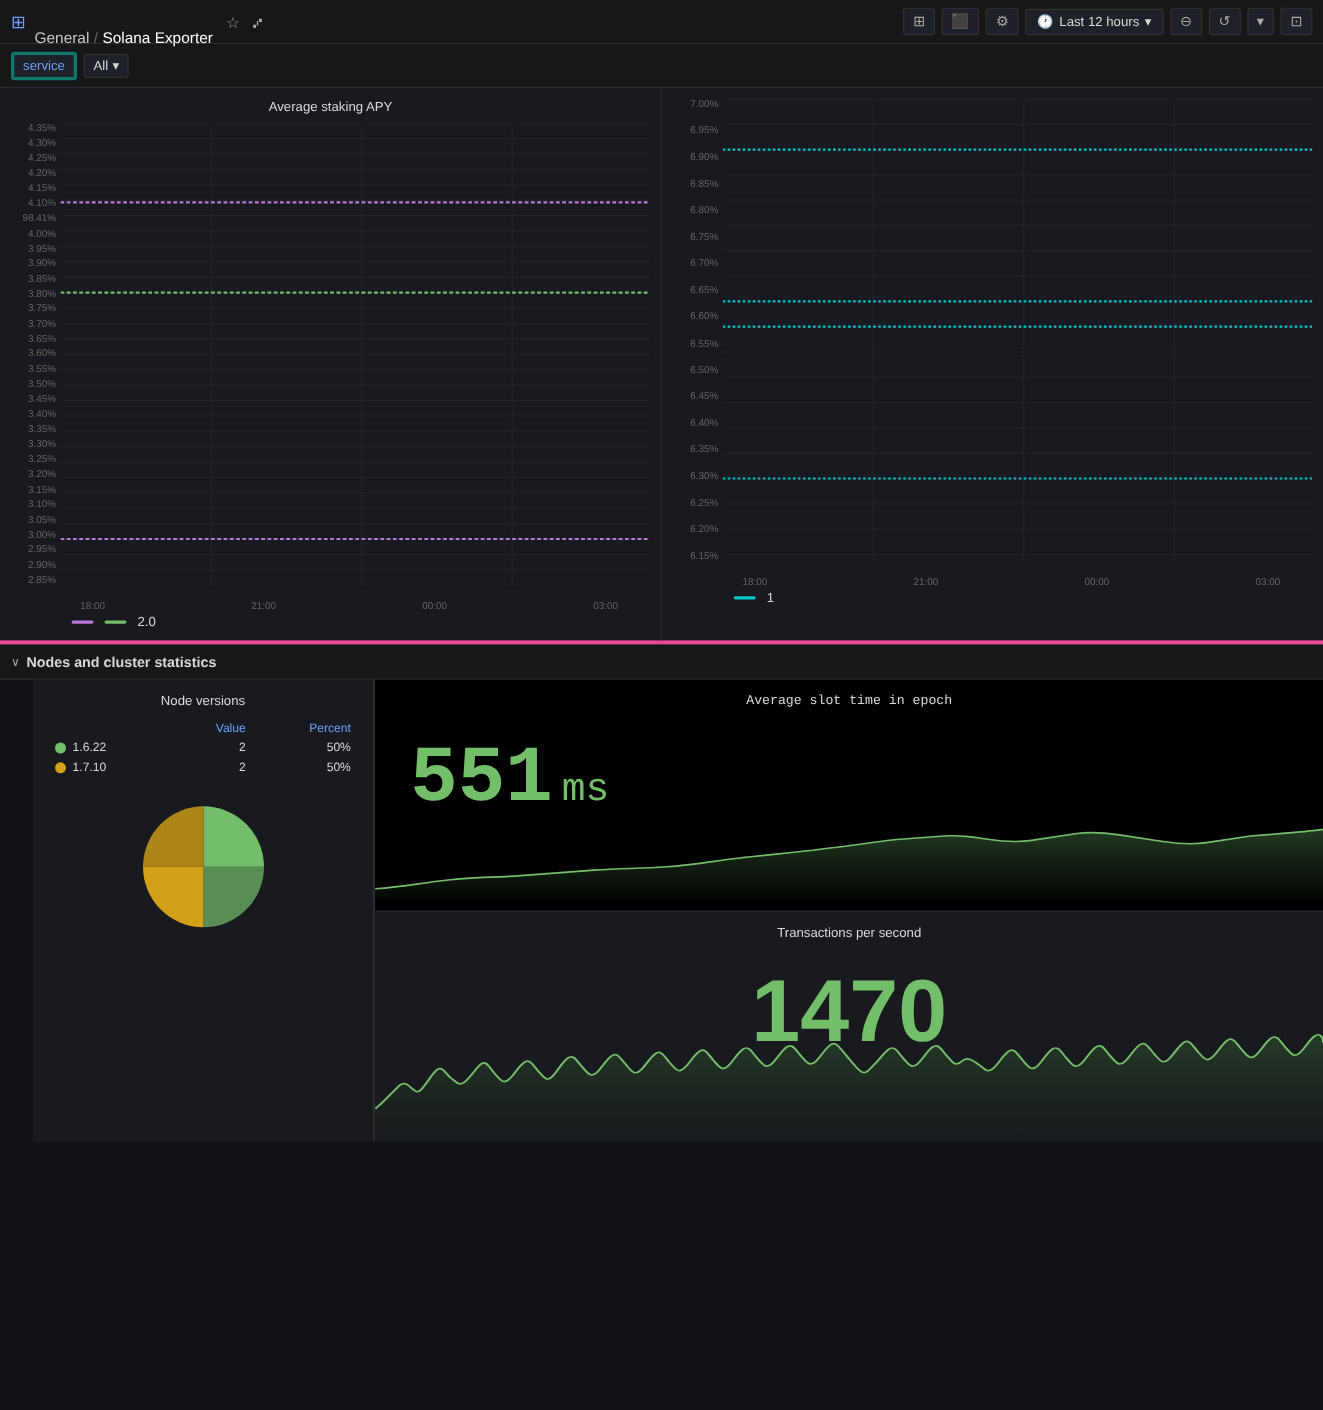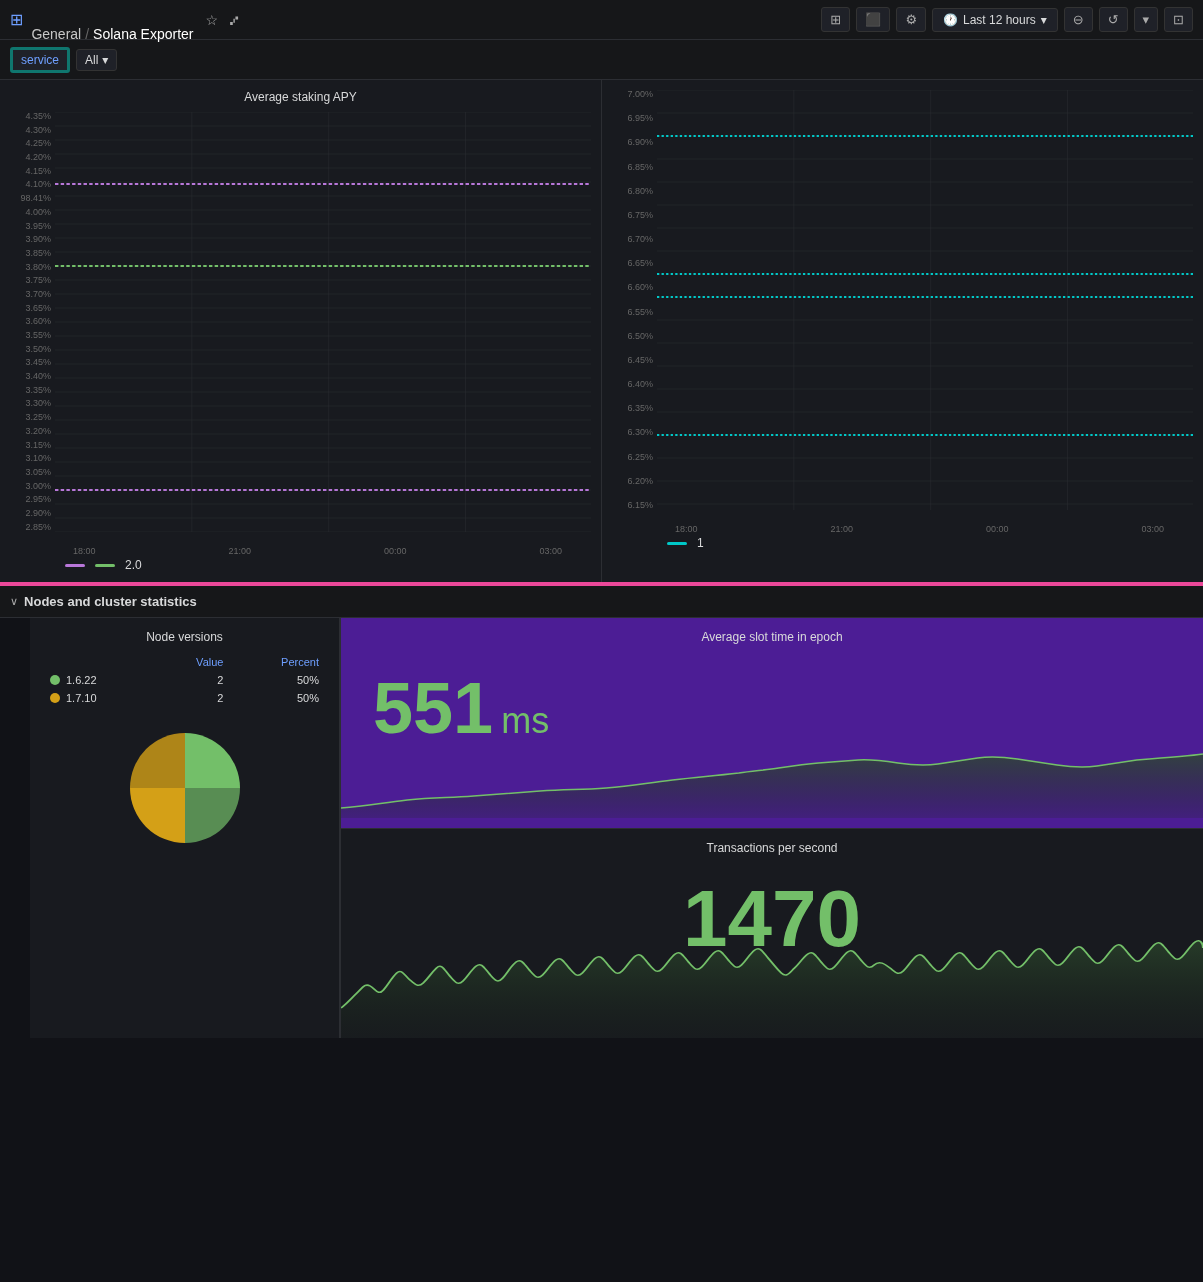"Average slot time in epoch" .right-top { background: #4c1d95 -> #000000; font-family: none -> Liberation Mono, monospace }
